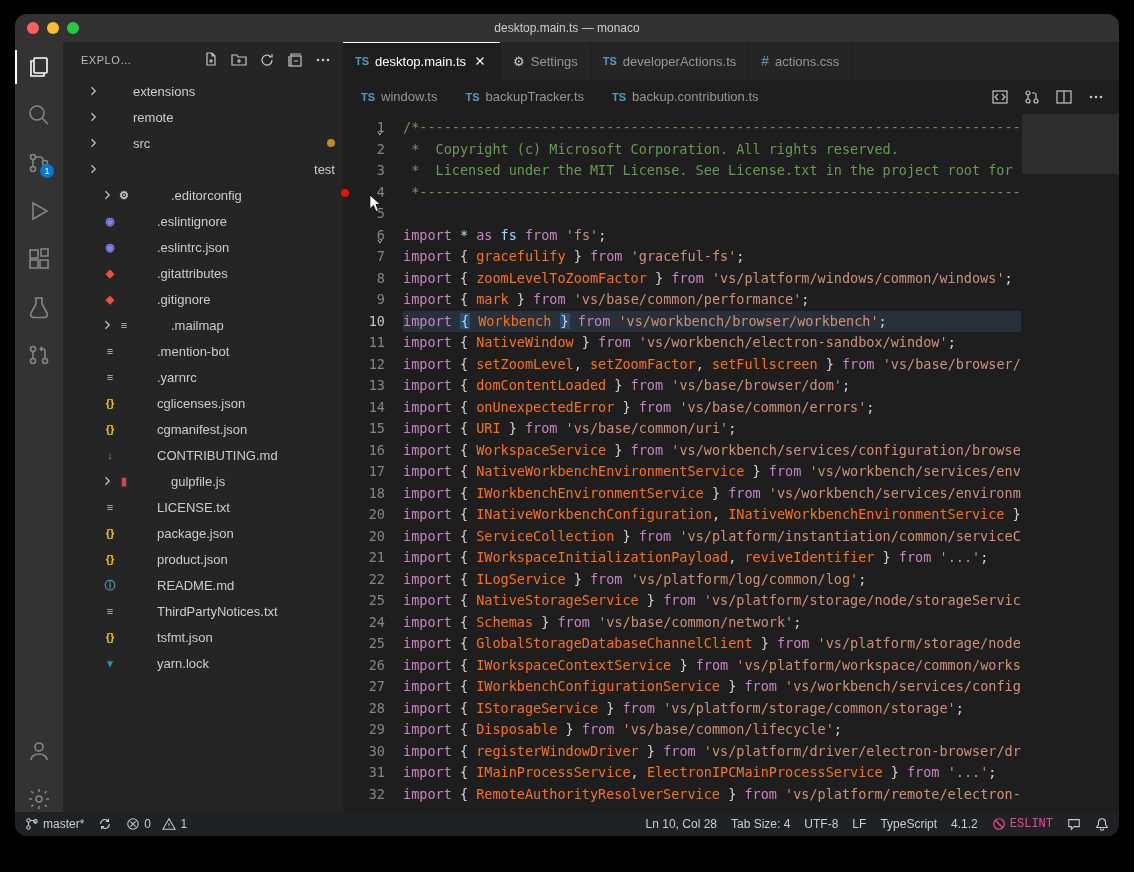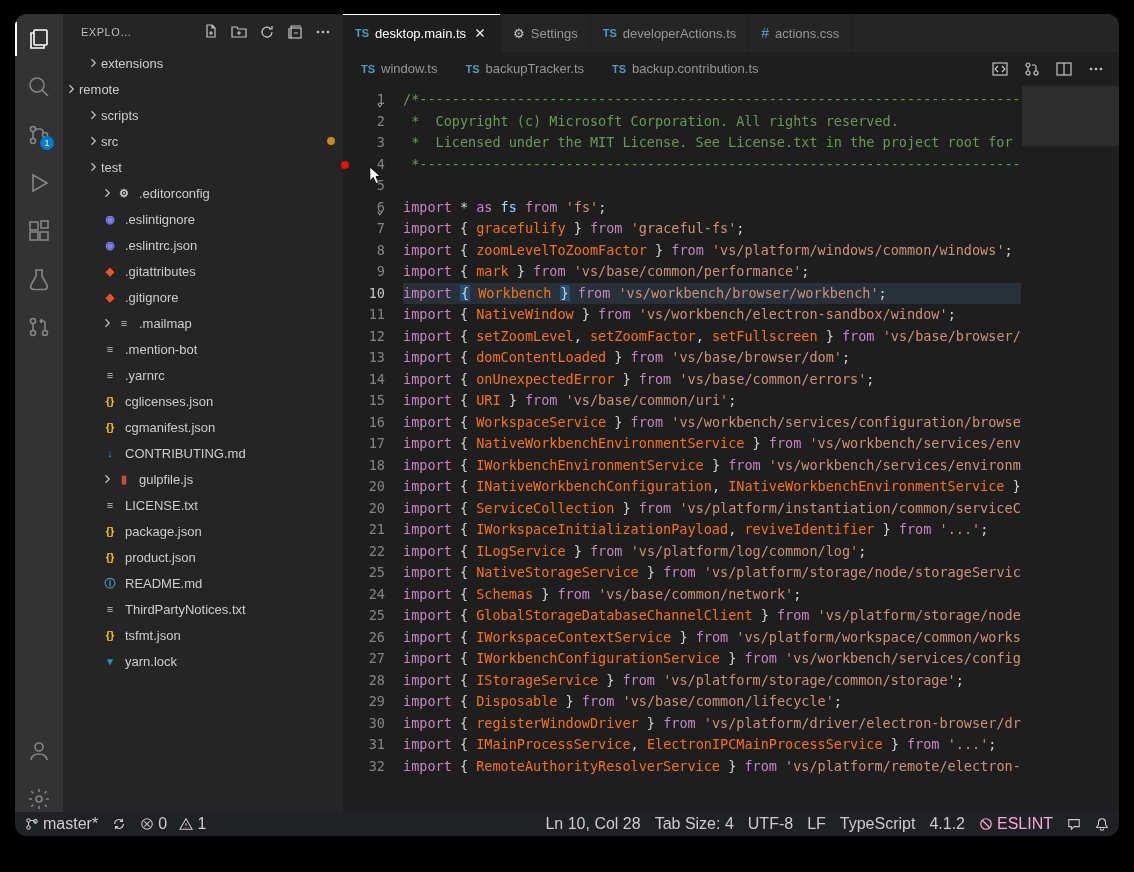"desktop.main.ts — monaco" div.titlebar { html: none -> <div> <div> <div></div> <div></div> <div></div> </div> <div>desktop.main.ts — monaco</div> </div> }
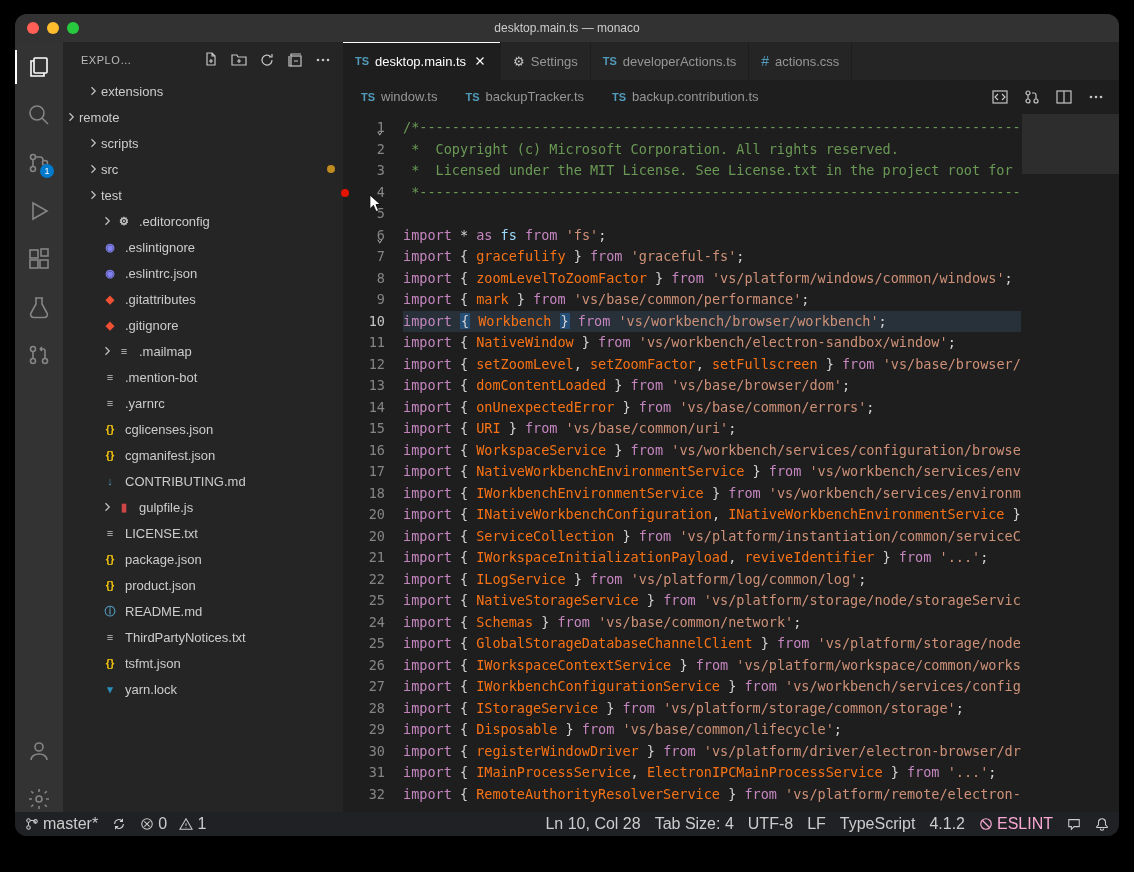"extensions" .fname { margin-left: none -> 32px }
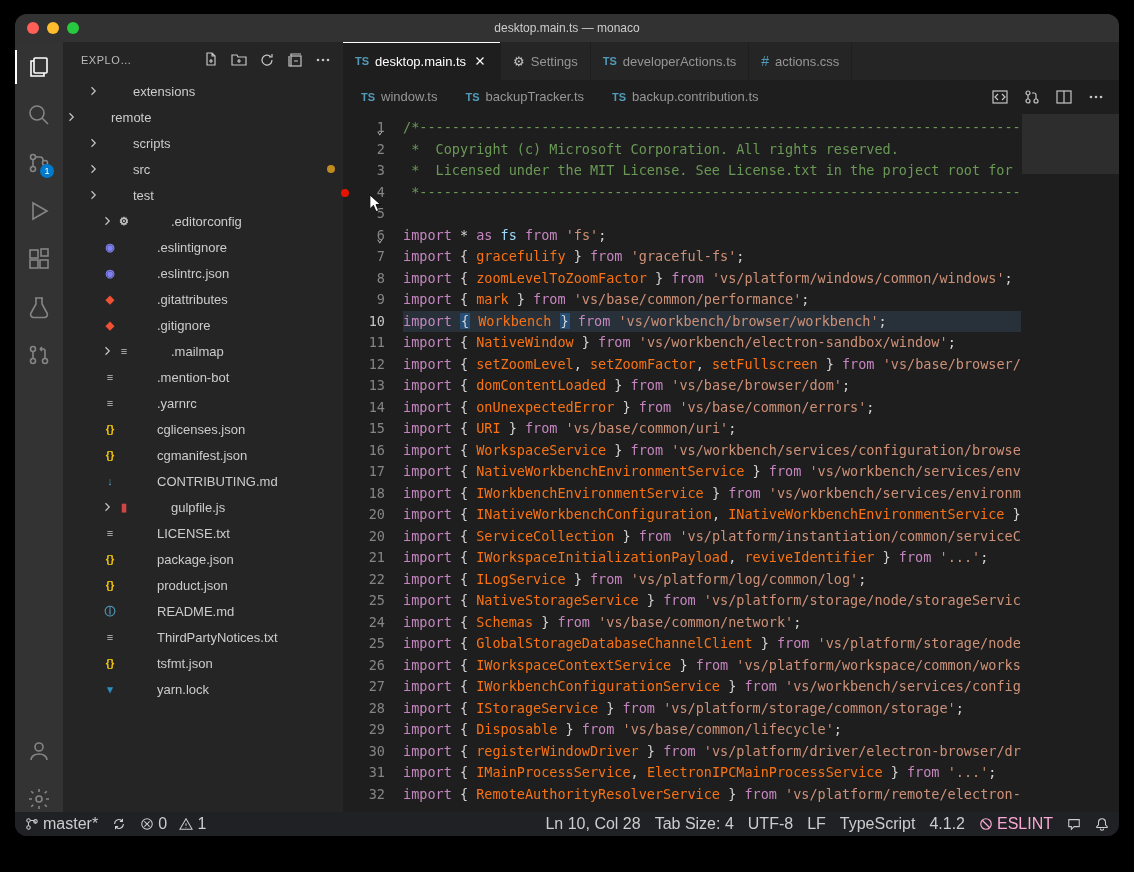"remote" div.titem { padding-left: none -> 22px }
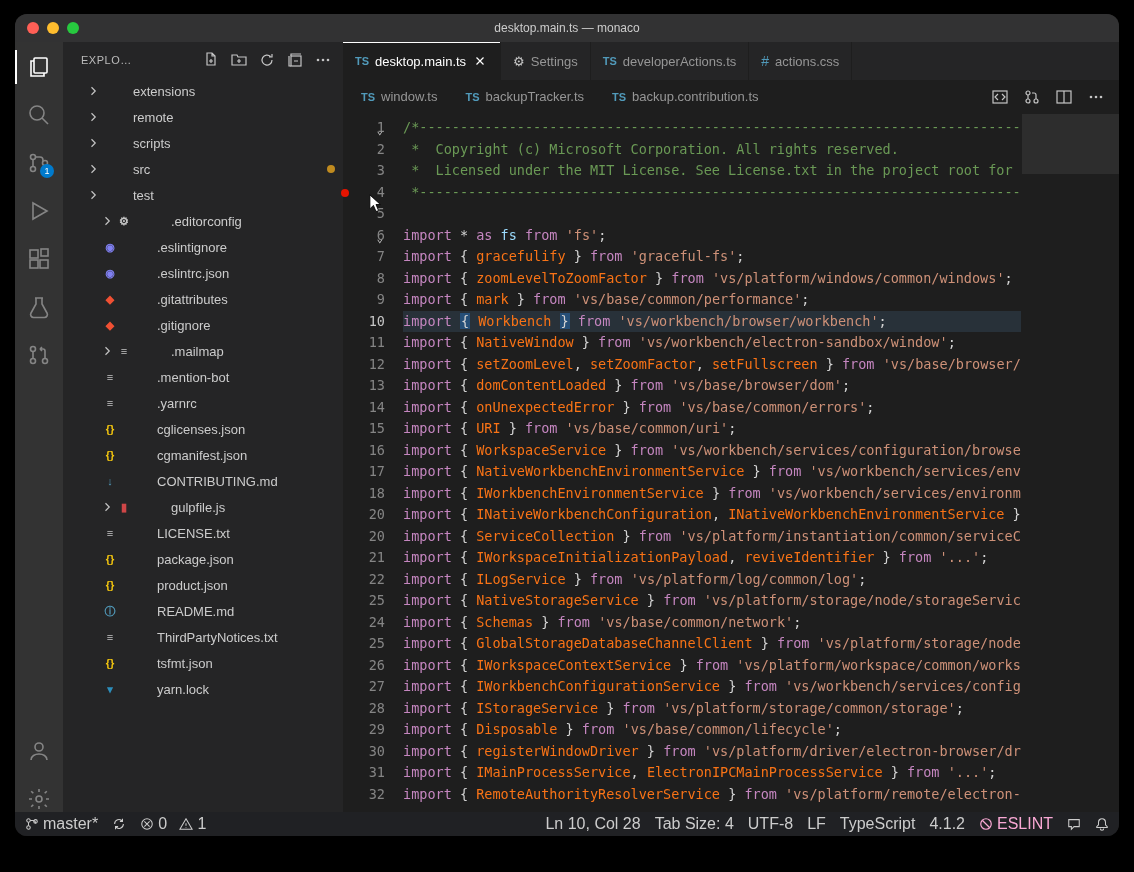"scripts" div.titem { html: <div> <span> <svg> <path></path> </svg> </span> <span>scripts</span> </div> -> none }
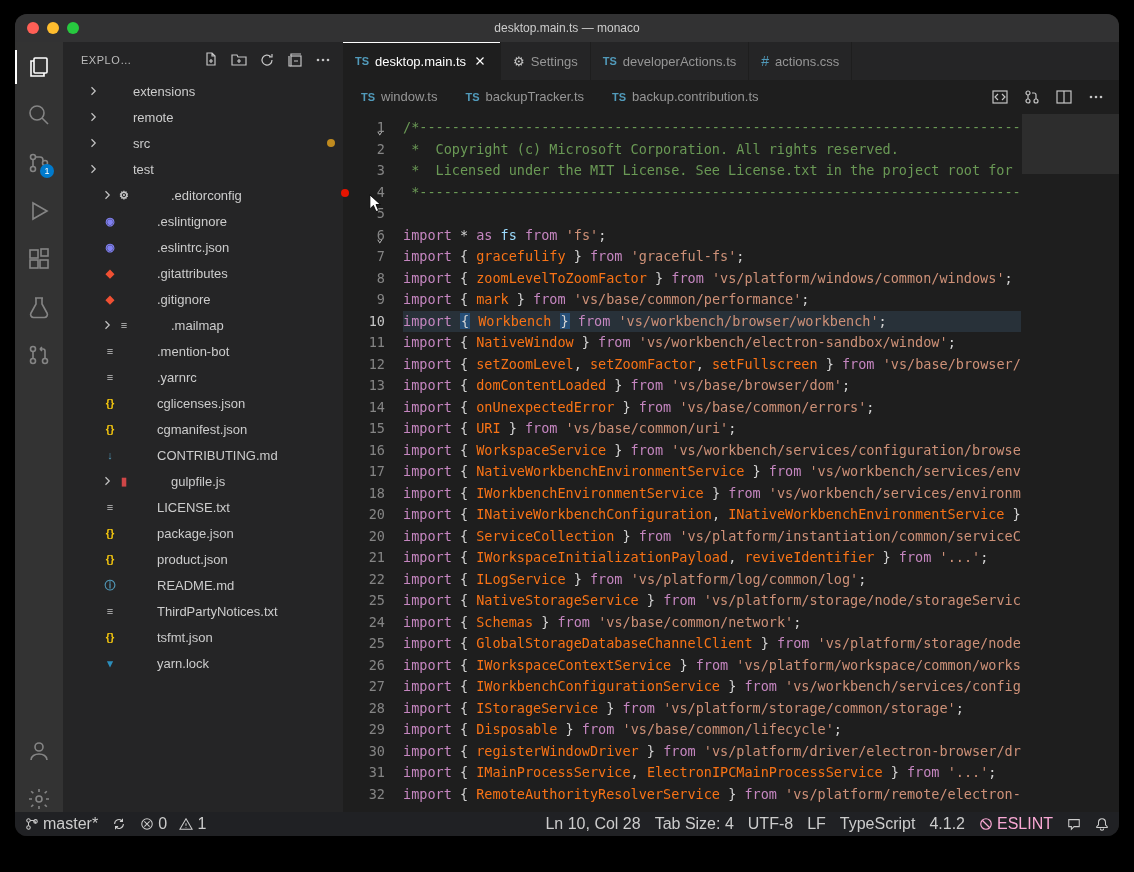"test" div.titem { justify-content: none -> space-between }
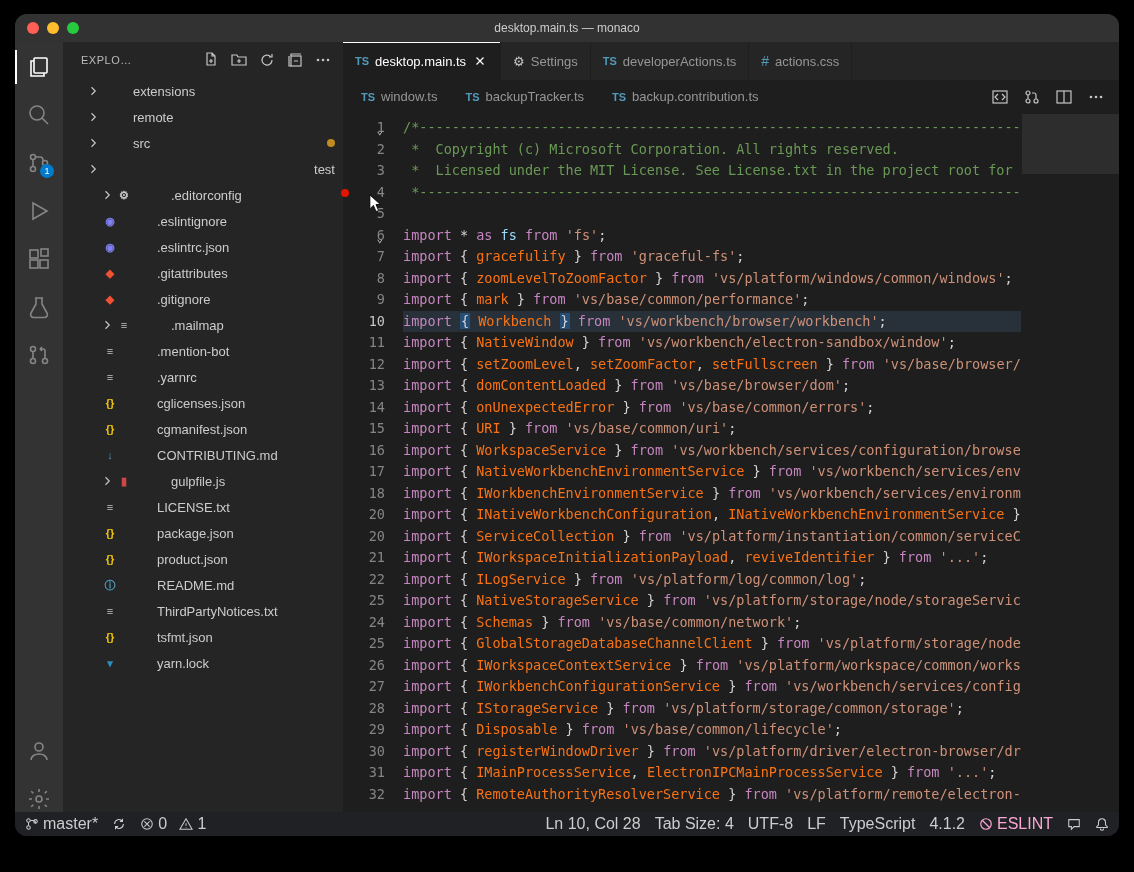"master*" .statusbar { font-size: 16px -> 12px }
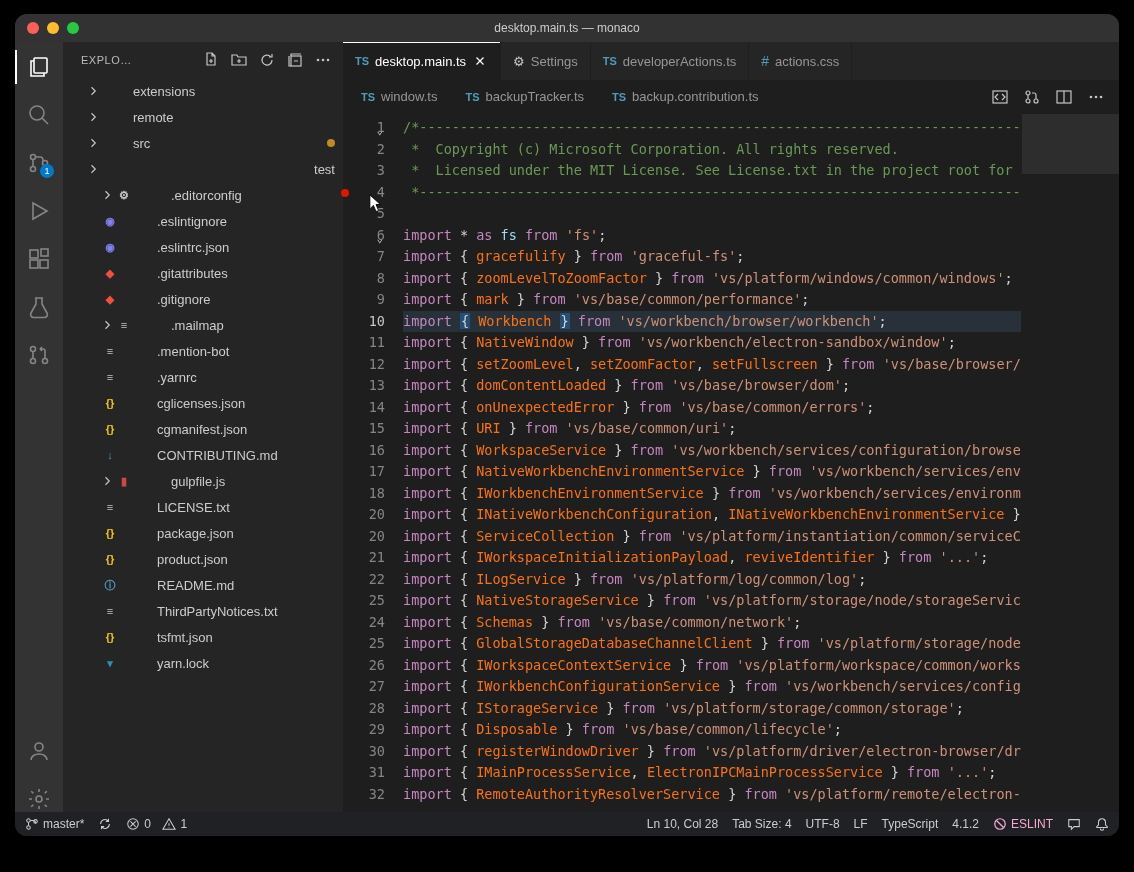"ESLINT" .sbitem.err { color: #f9a8d4 -> #ec4899; font-family: none -> Liberation Mono, monospace }
